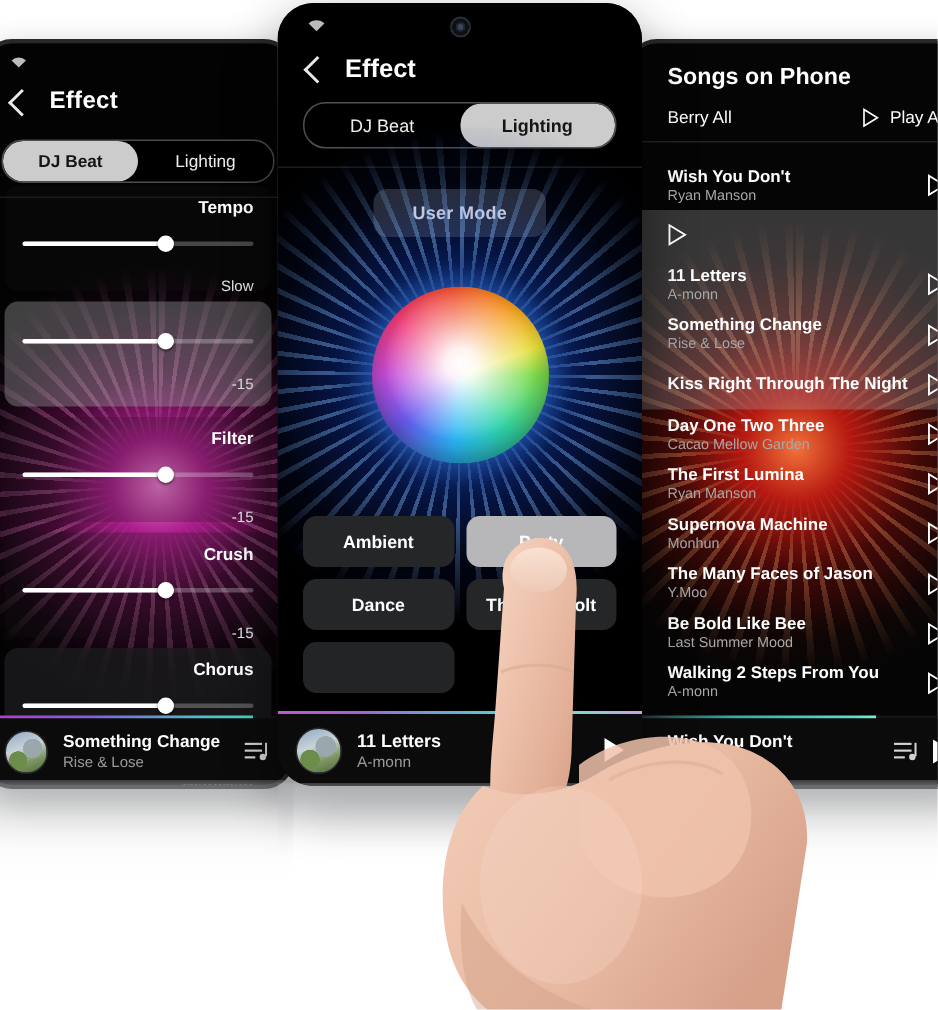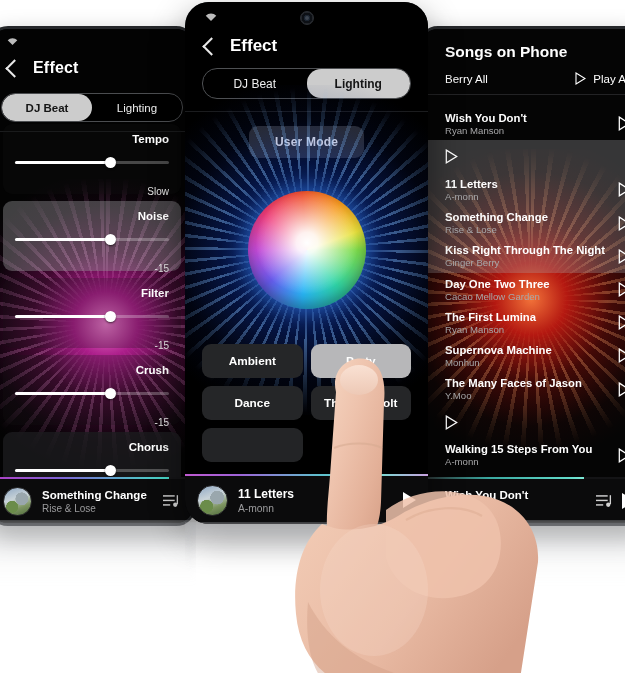"Noise" div.slider-name { html: <div>Noise</div> -> none }
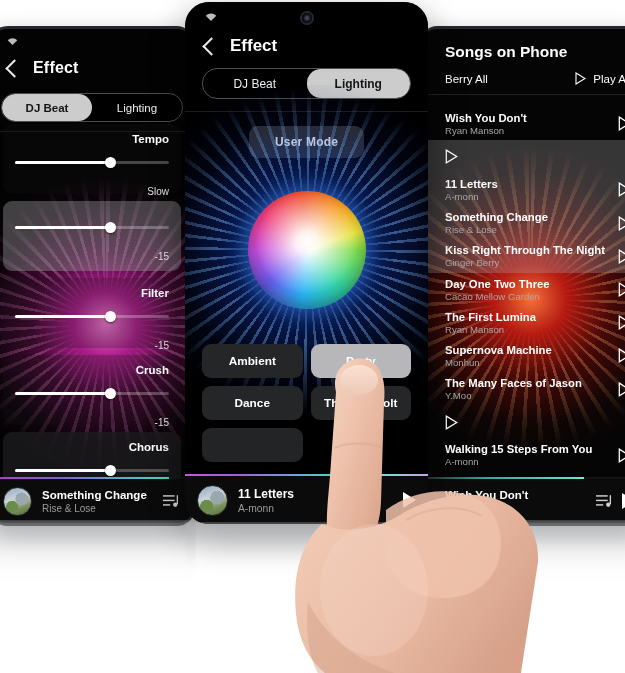"Ginger Berry" div.song-a { html: <div>Ginger Berry</div> -> none }
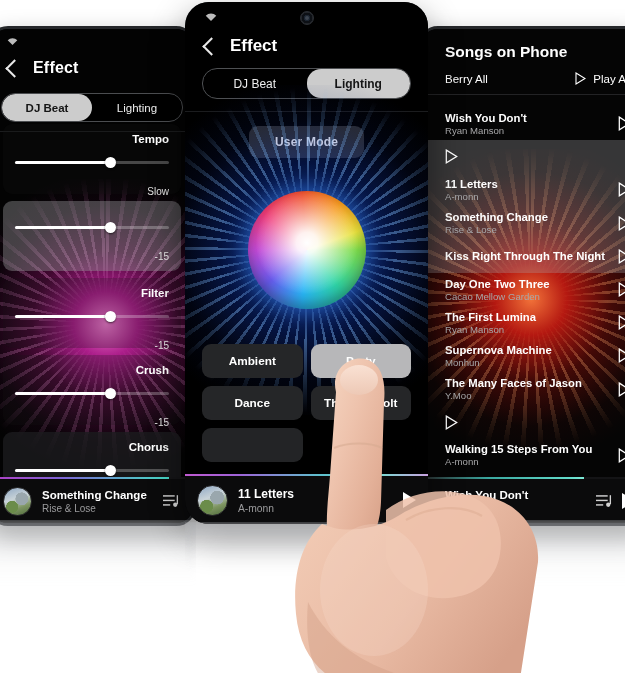"Be Bold Like Bee" div.meta { html: none -> <div> <div>Be Bold Like Bee</div> <div>Last Summer Mood</div> </div> }
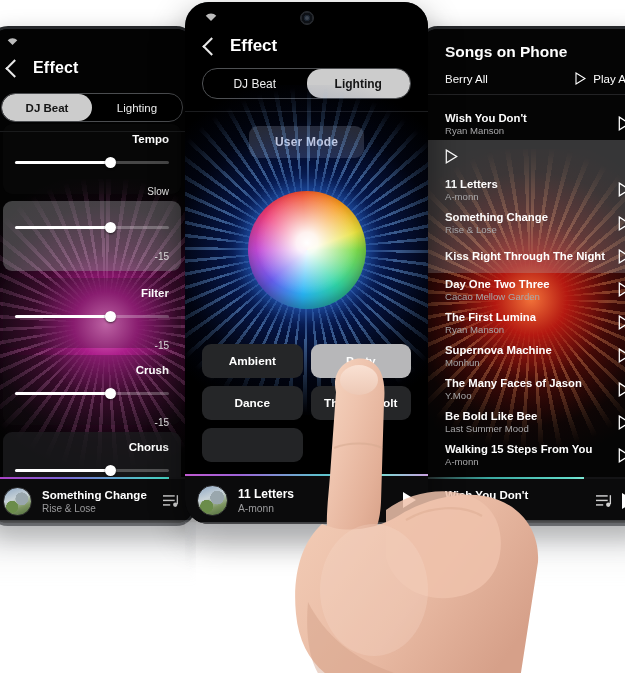"Walking 15 Steps From You" div.song-t { text: 15 -> 2 }
